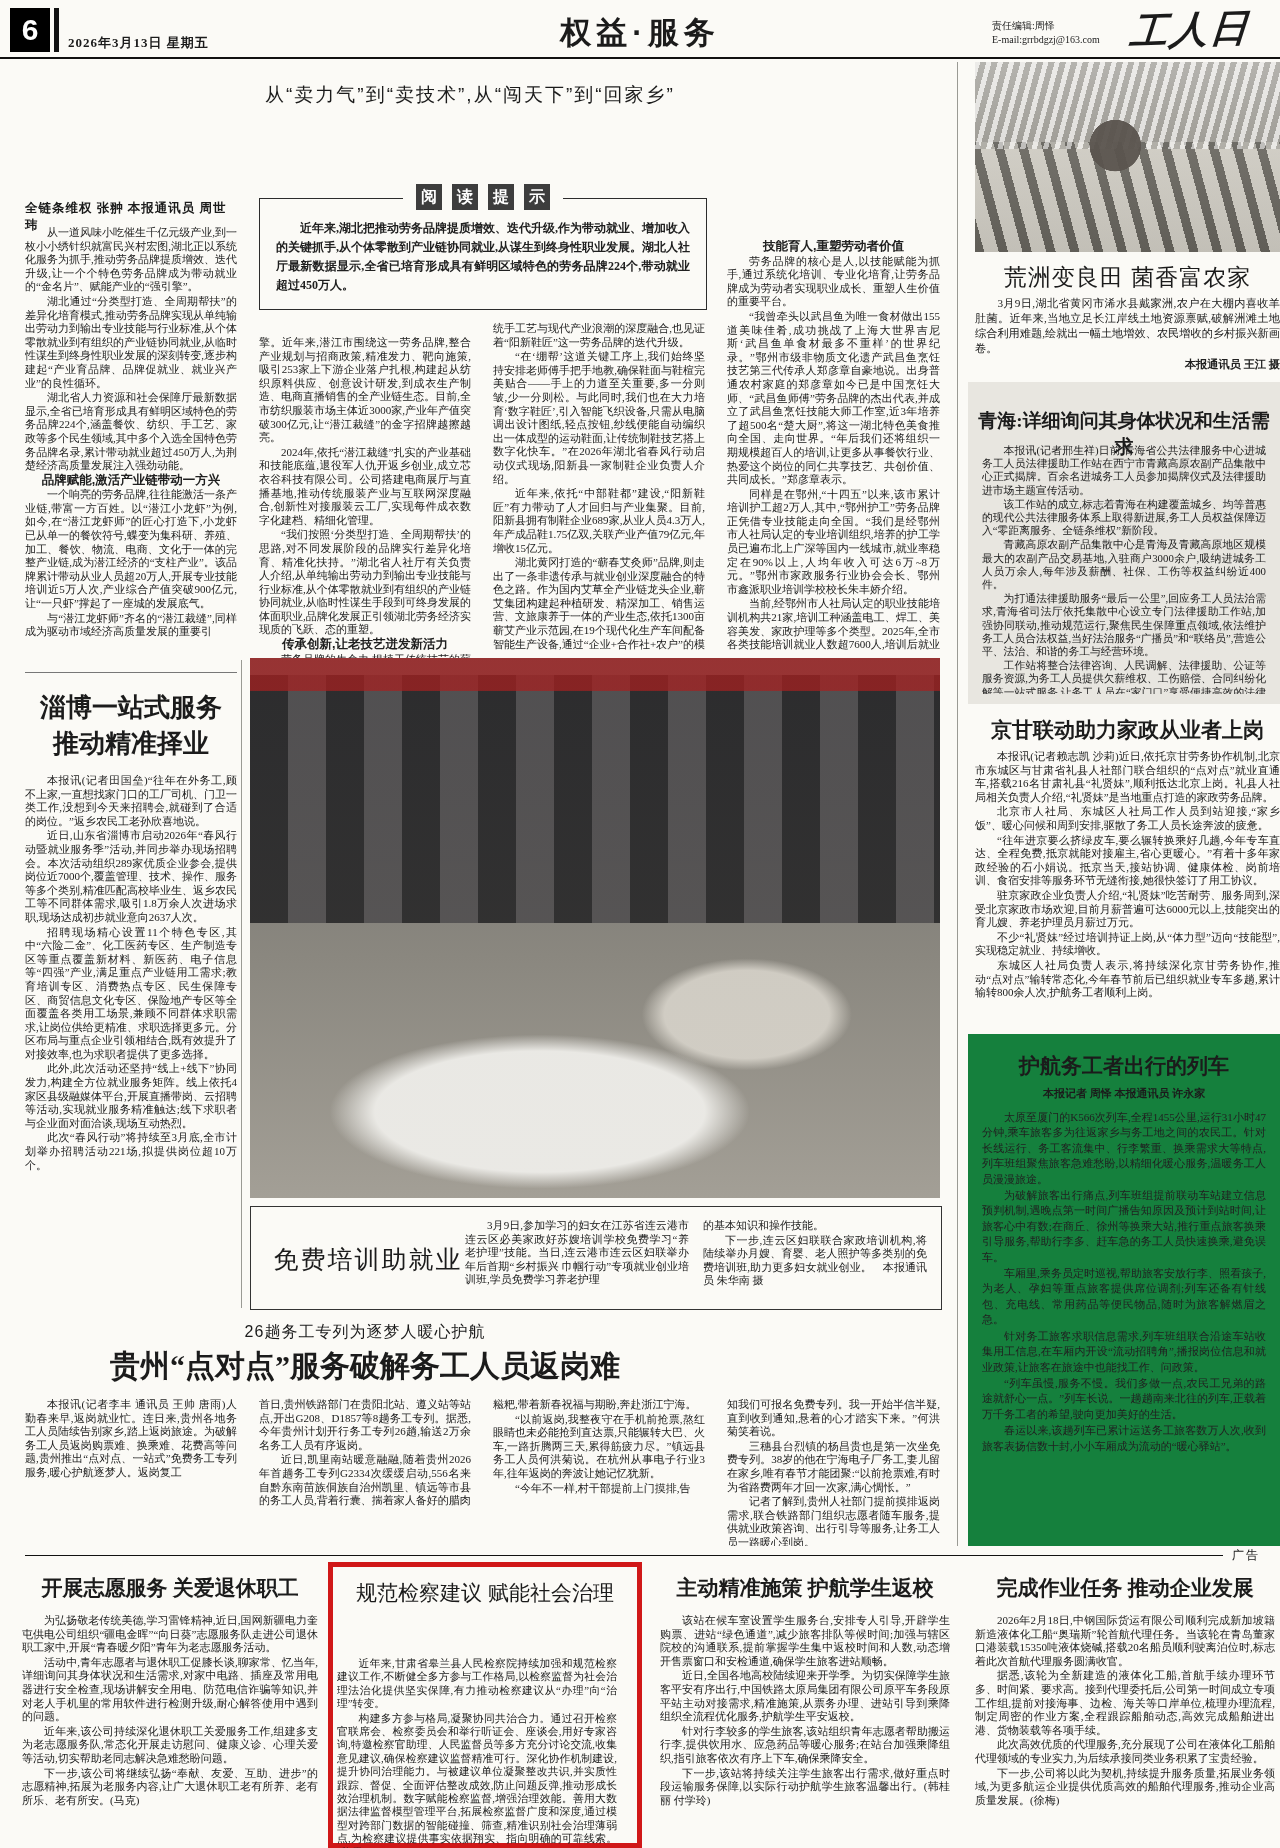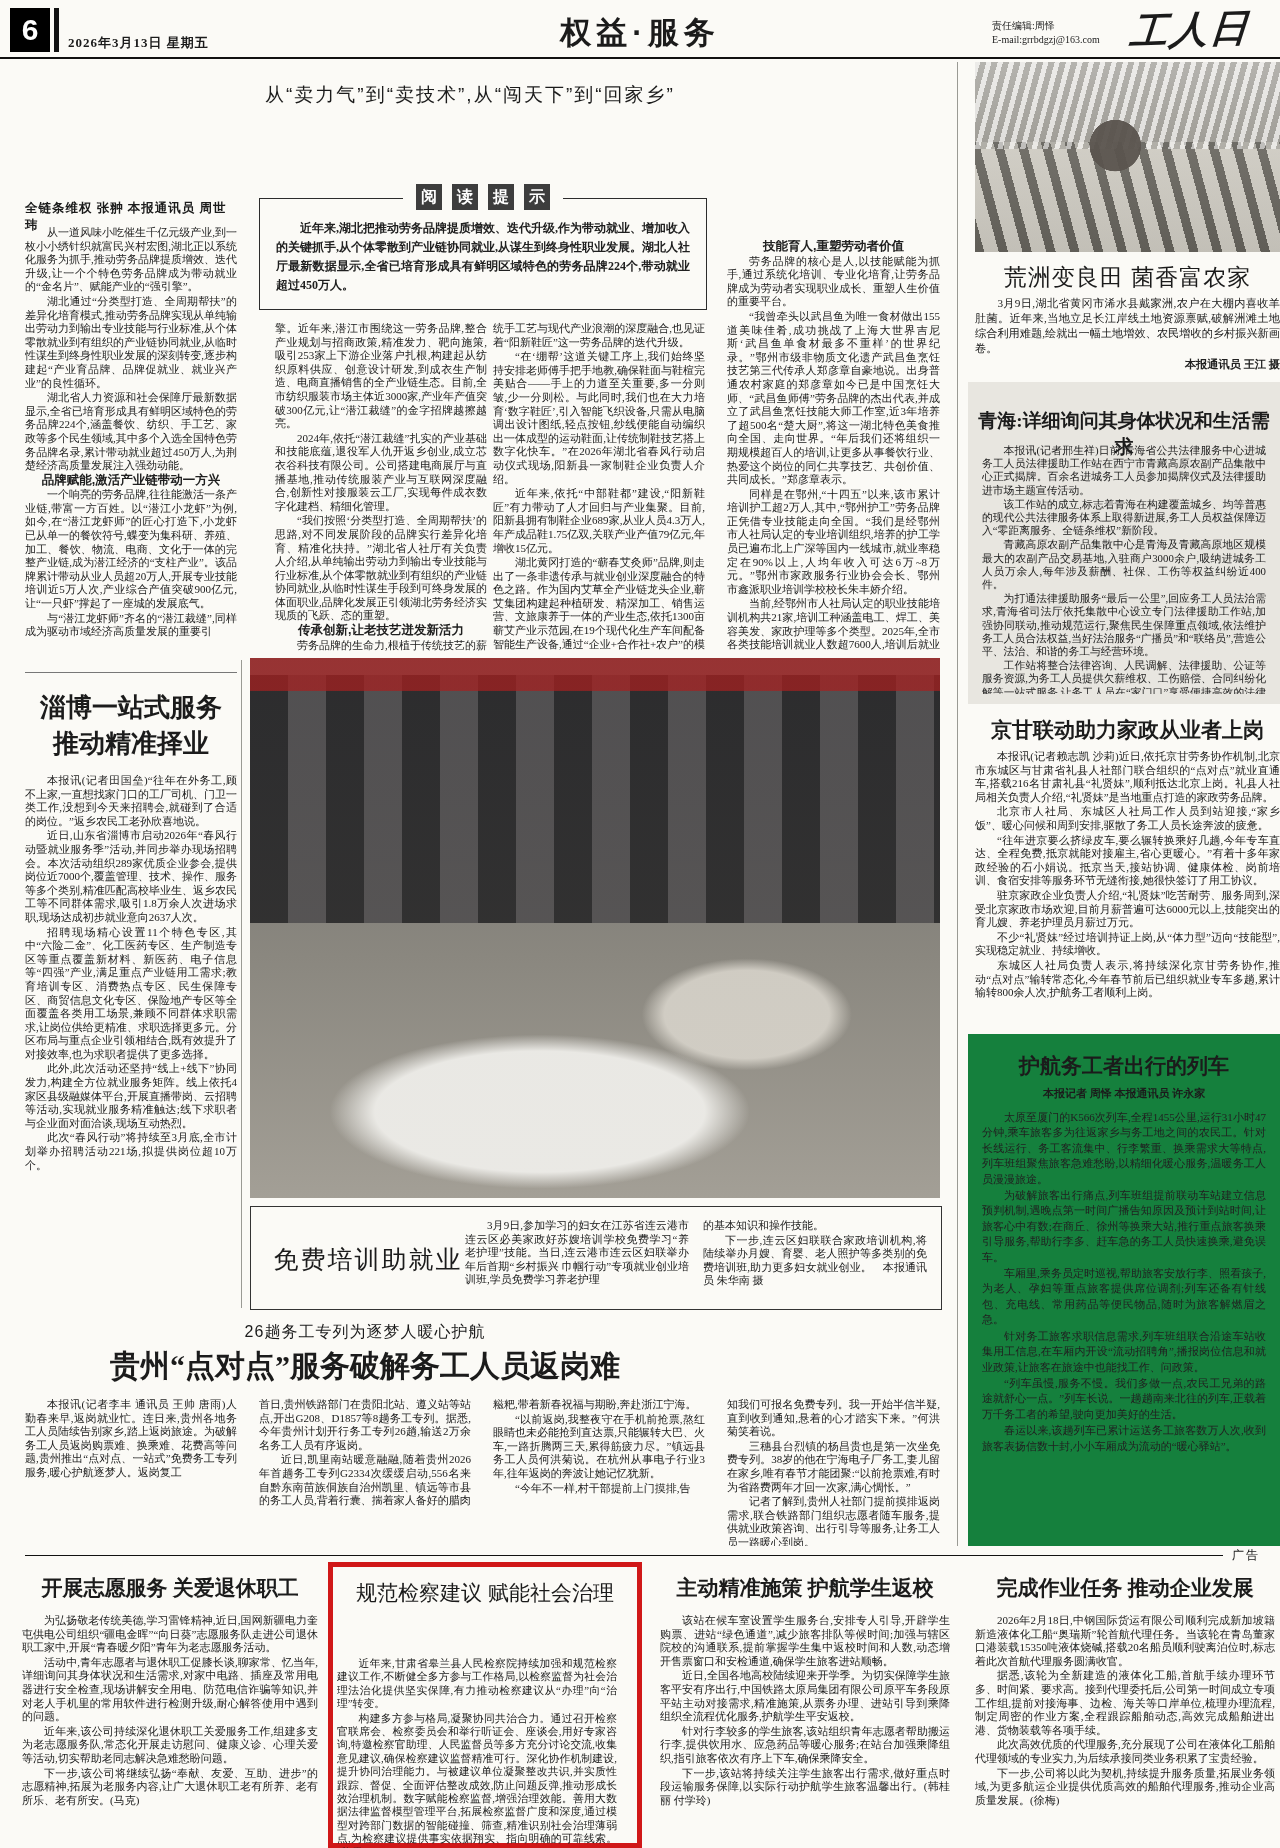"擎。近年来,潜江市围绕这一劳务品牌,整合产业规划与招商政策,精准发力、靶向施策," div.abs { margin-left: 16px -> none; top: 322px -> 336px }
